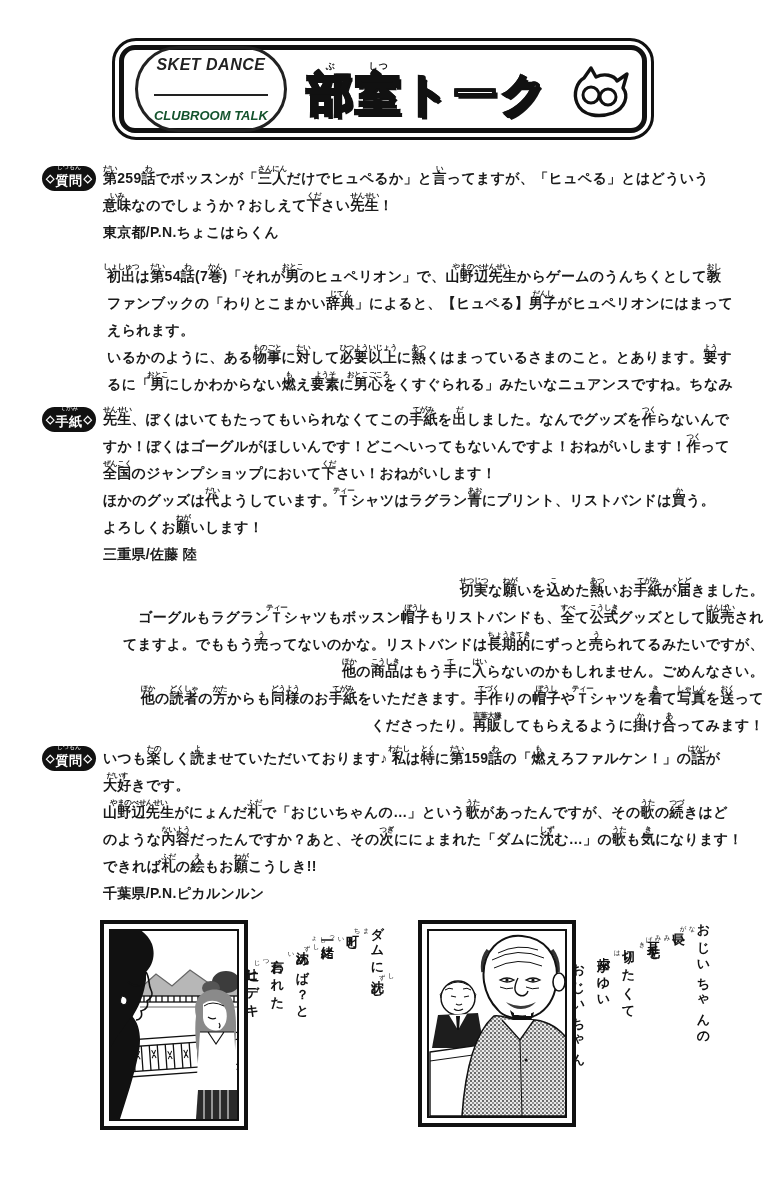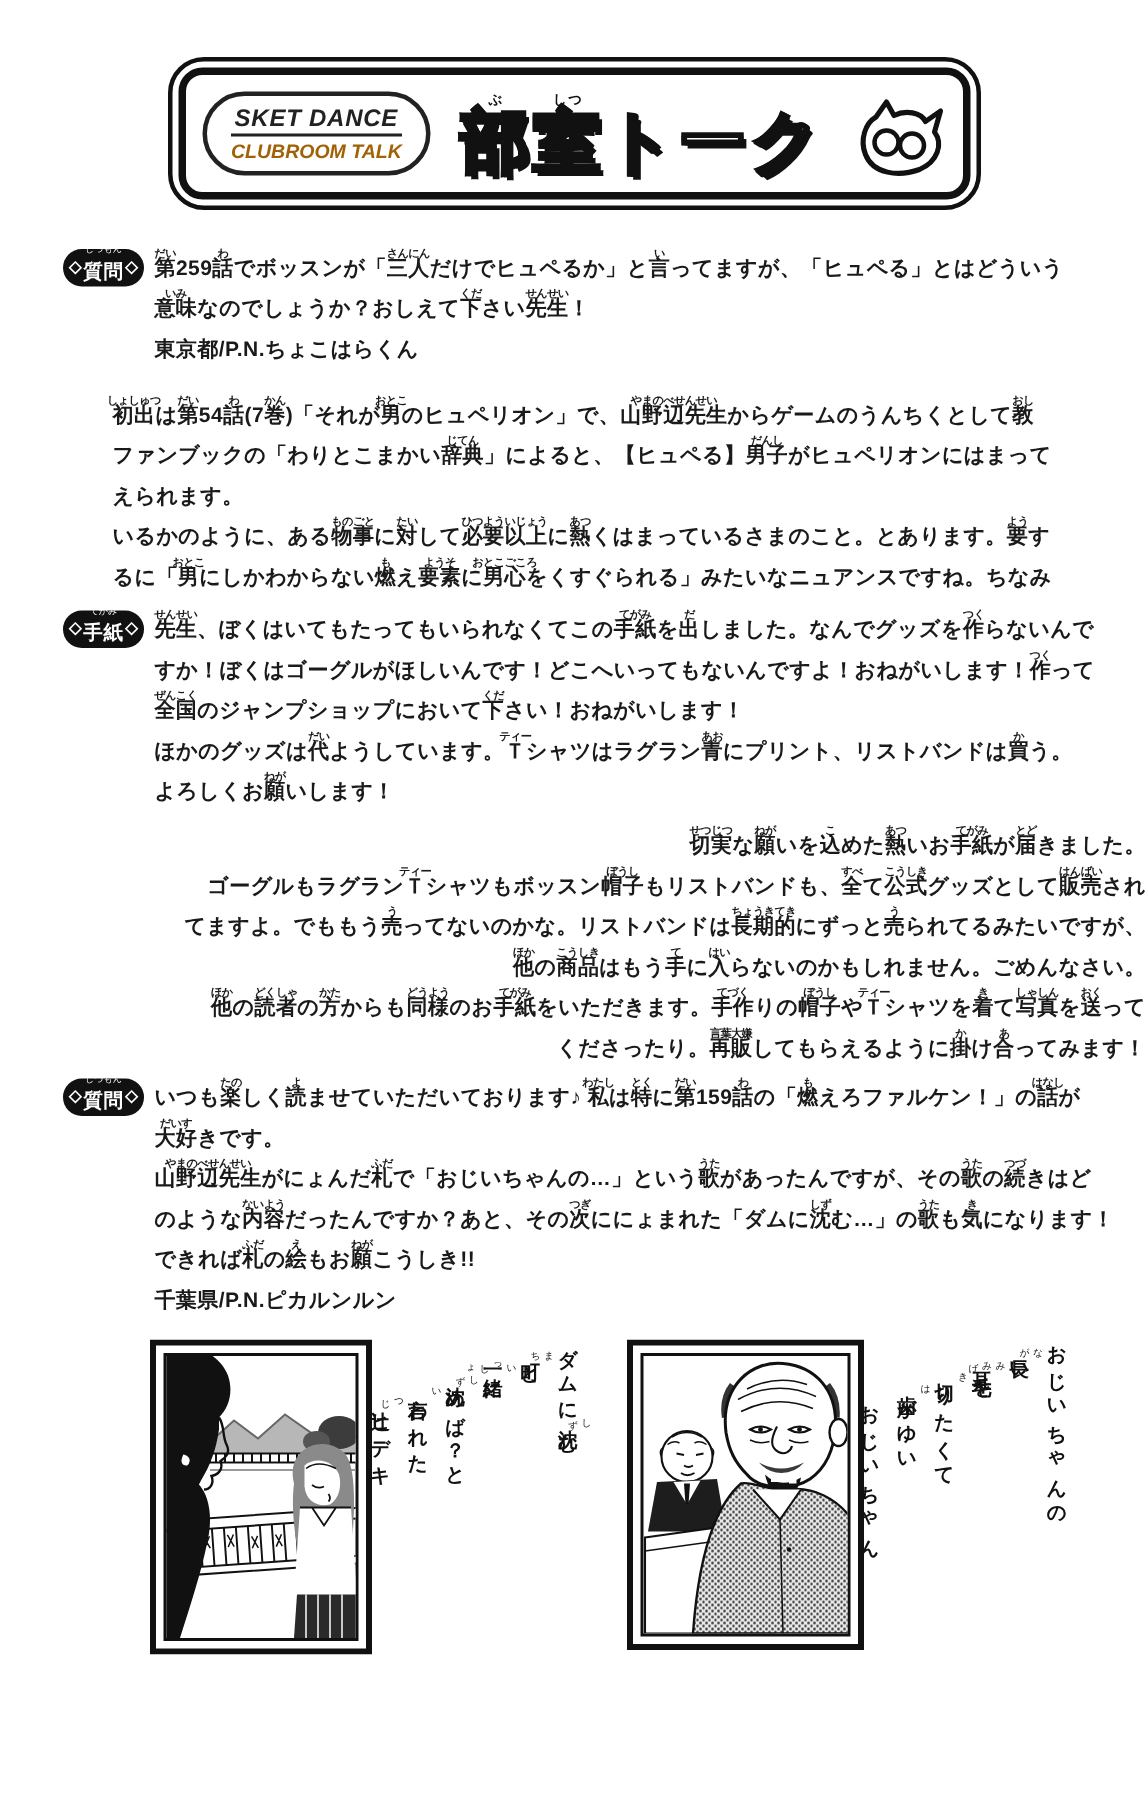"SKET DANCE" .logo-l1 { padding-bottom: 0 -> 20px }
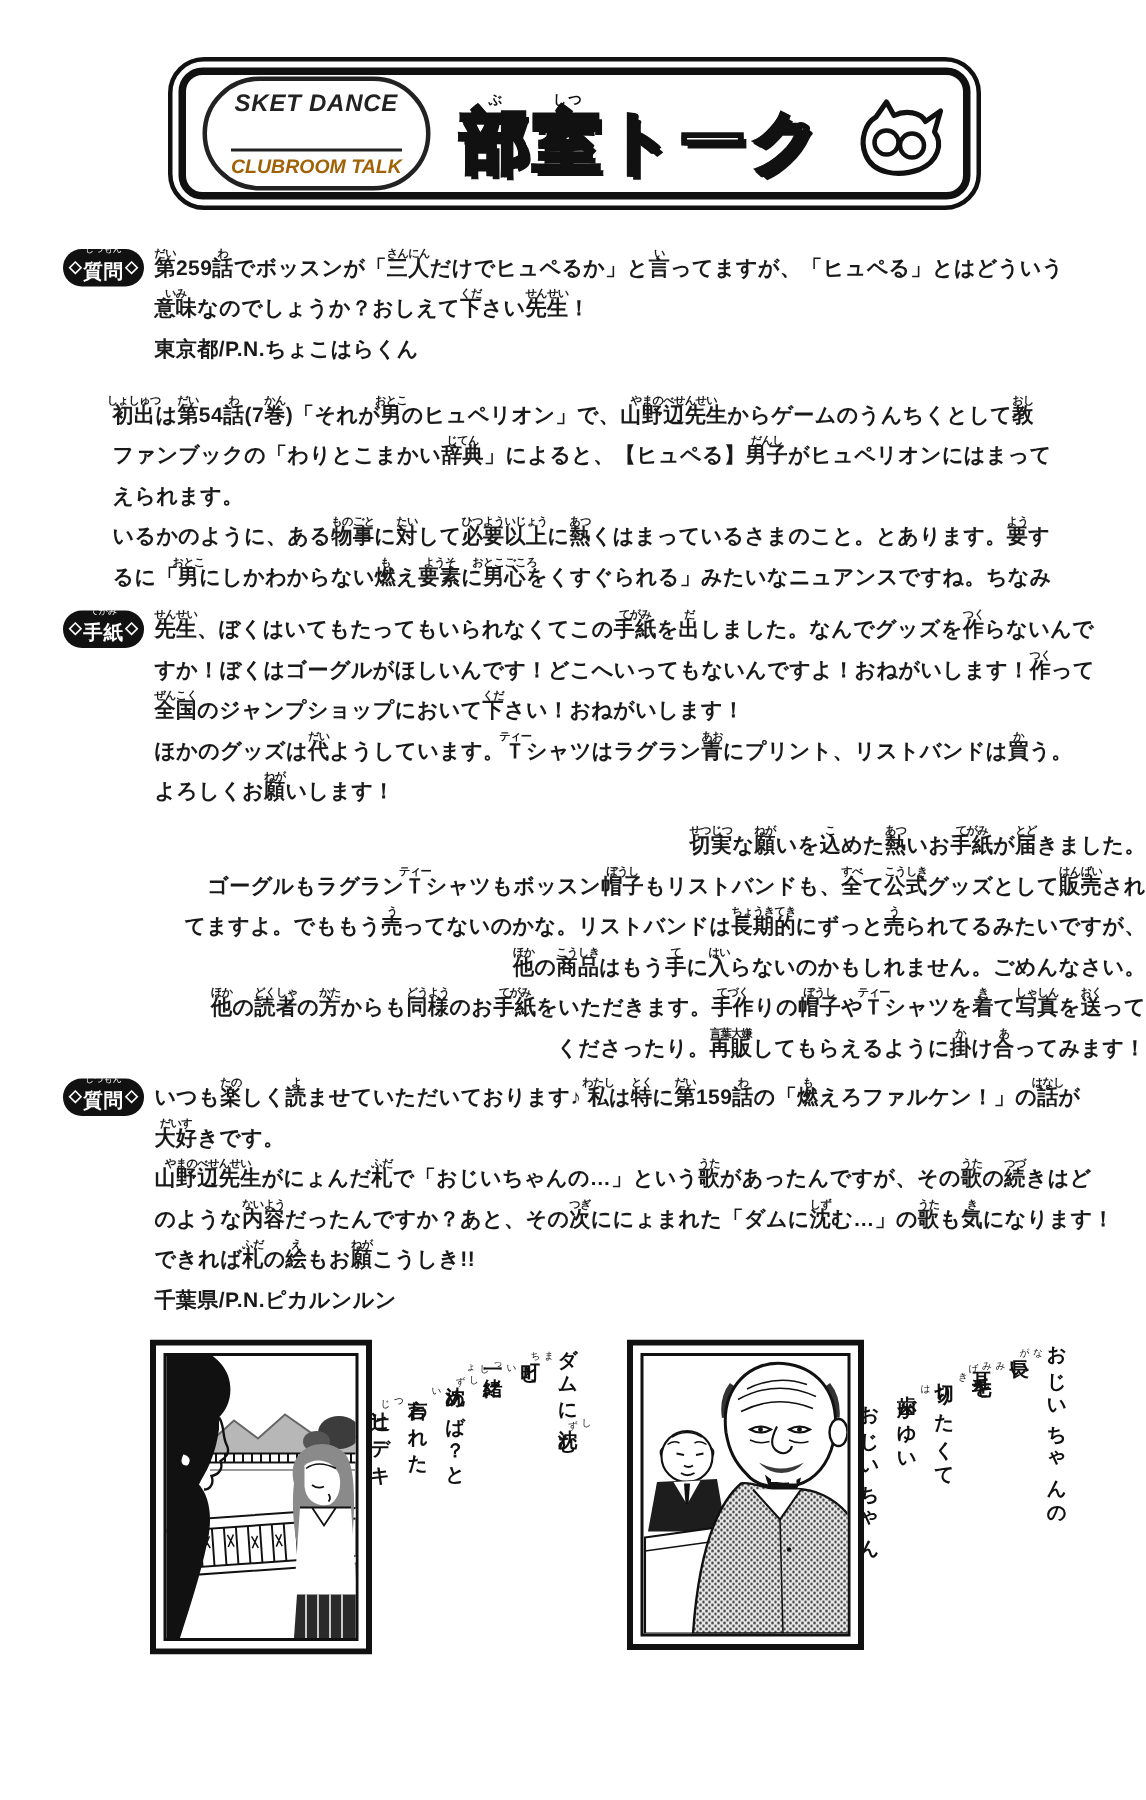"CLUBROOM TALK" .logo-l2 { color: #a16207 -> #14532d; padding-top: 2px -> 12px }
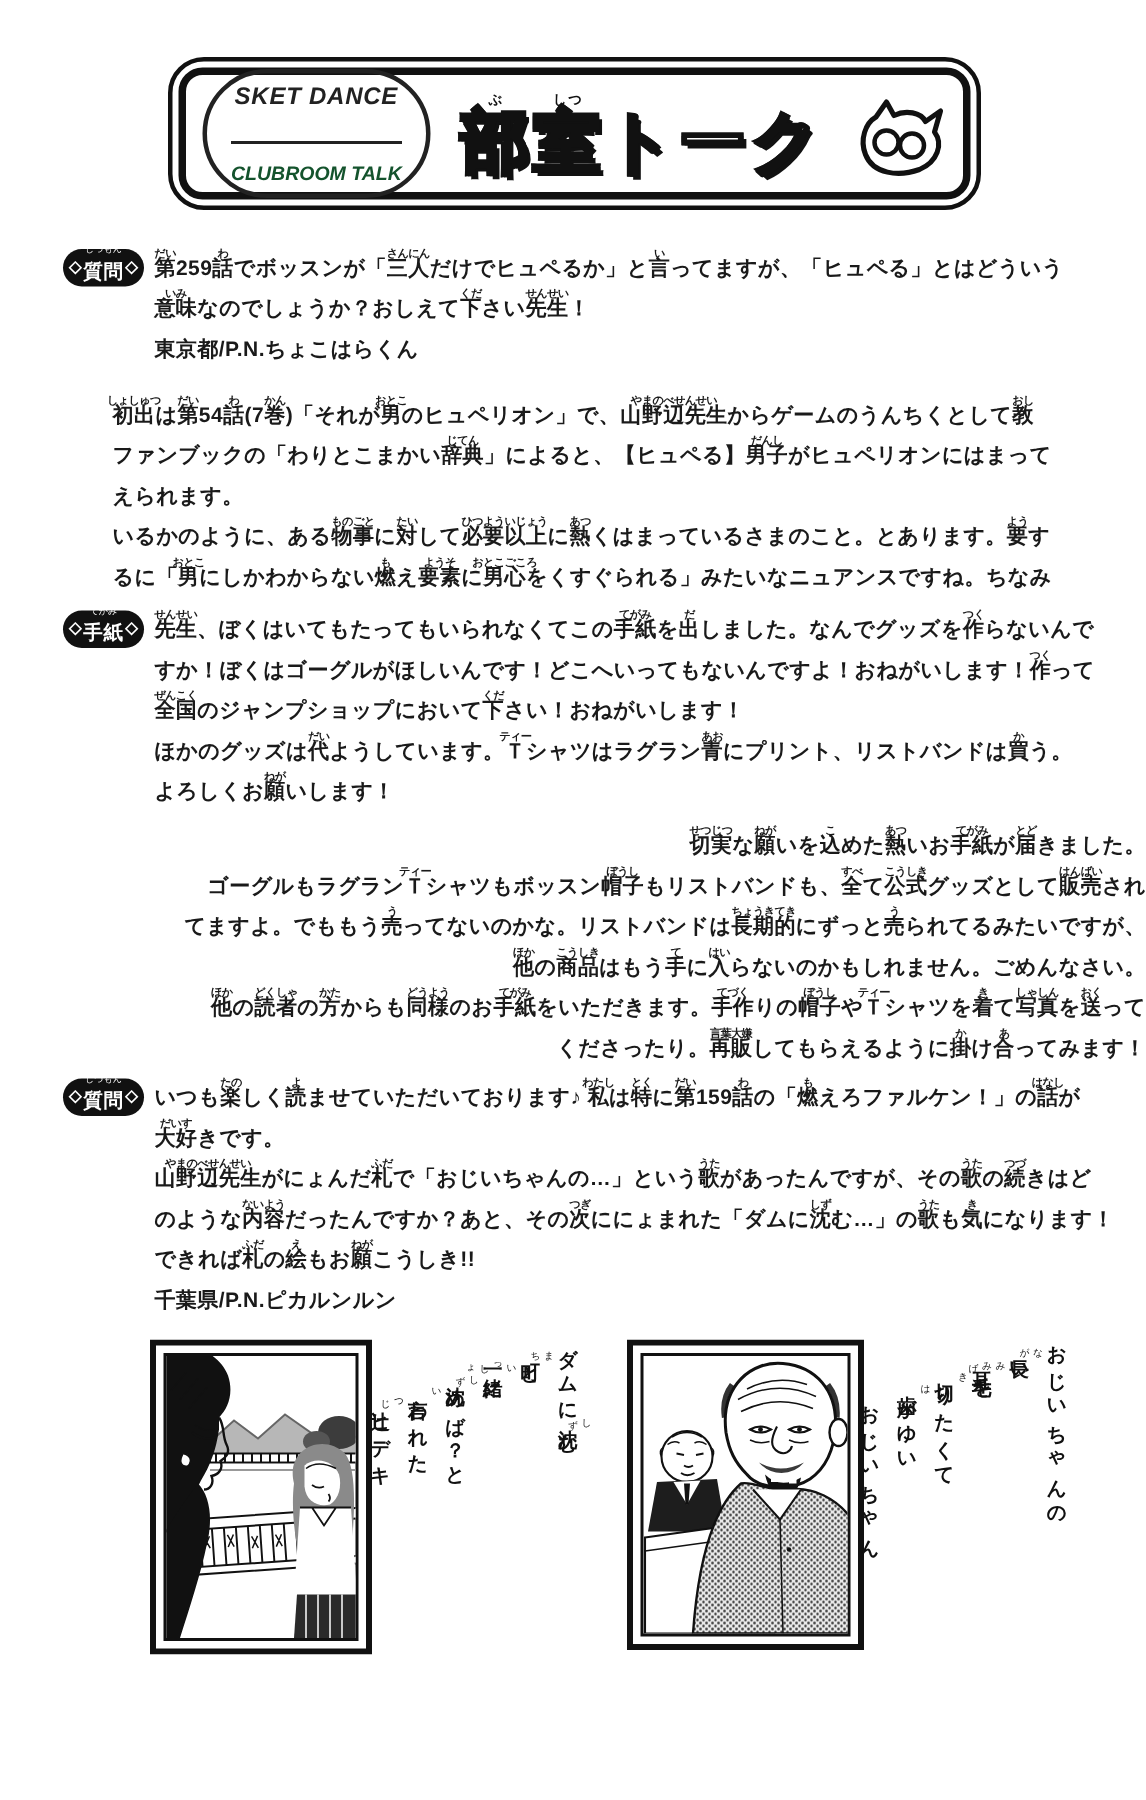"初出" .answer { margin-left: 33px -> 65px }
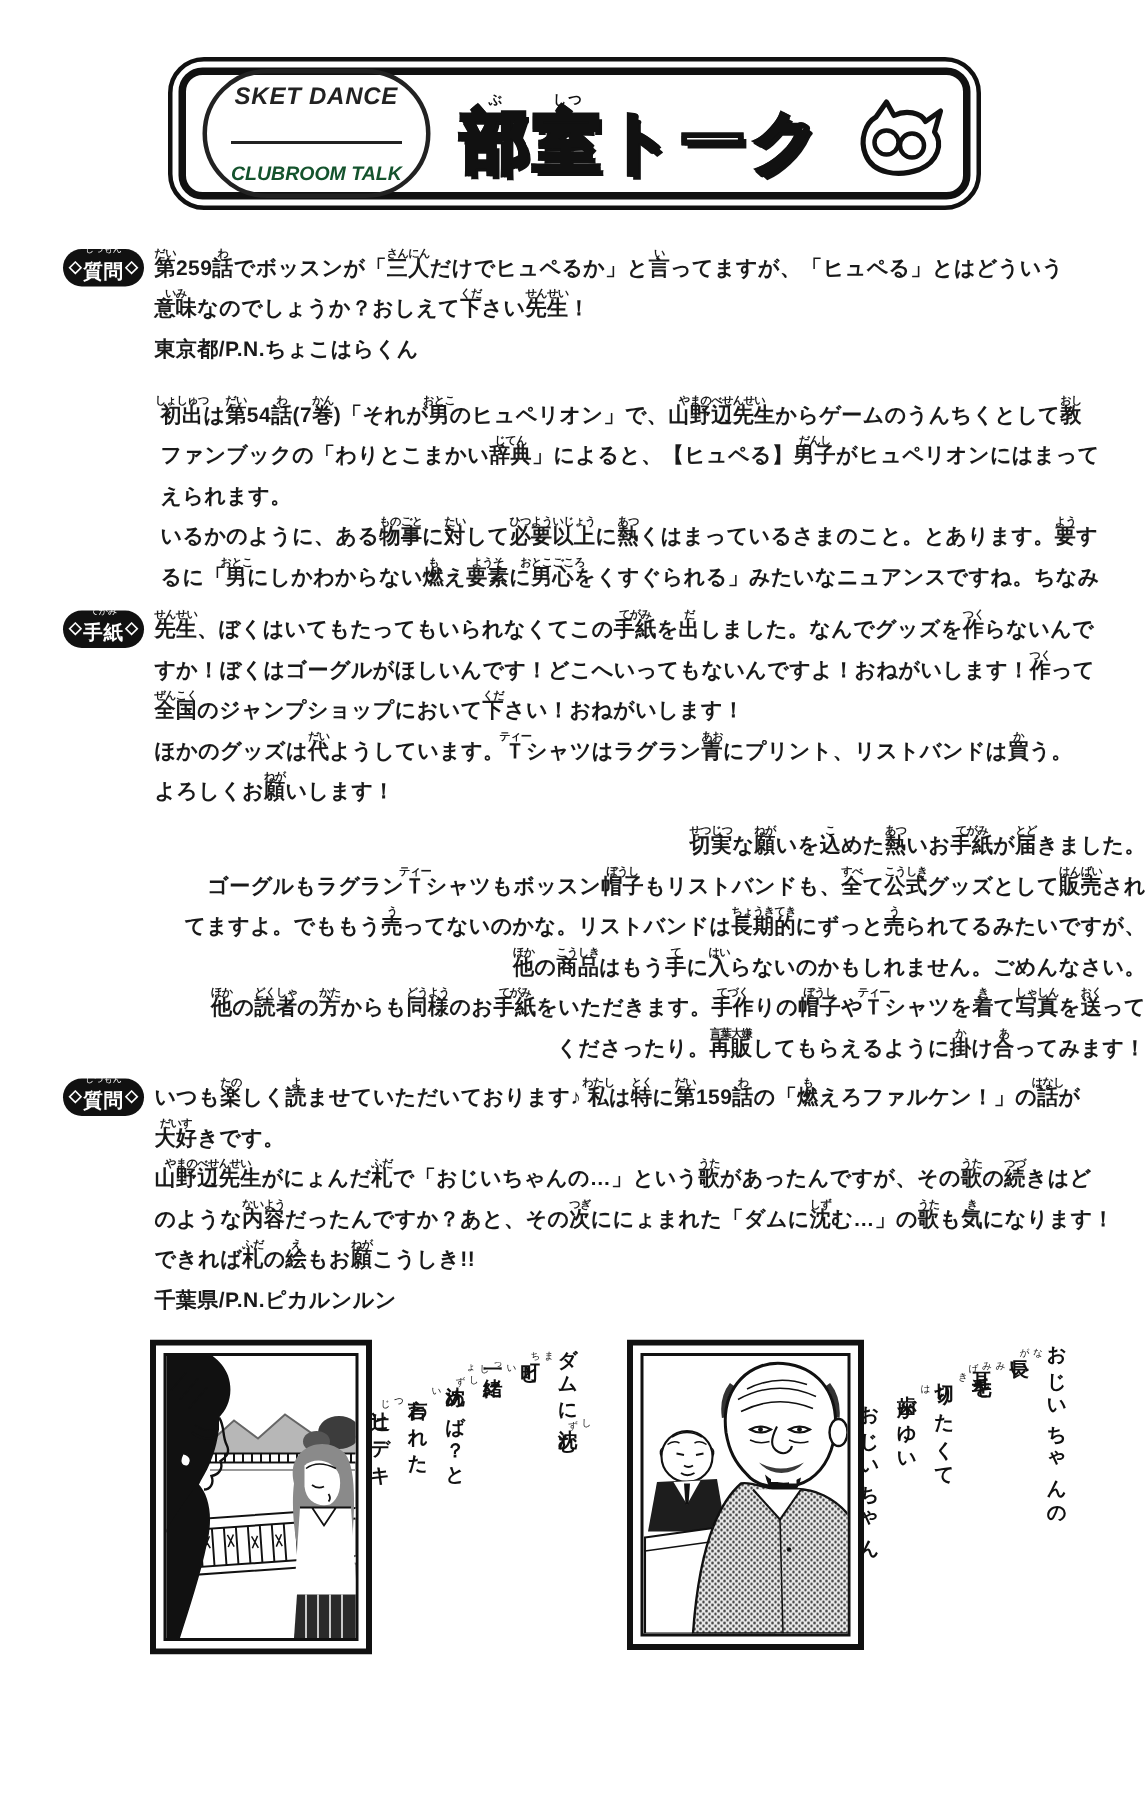"三重県/佐藤 陸" div.line { html: none -> <div>三重県/佐藤 陸</div> }
